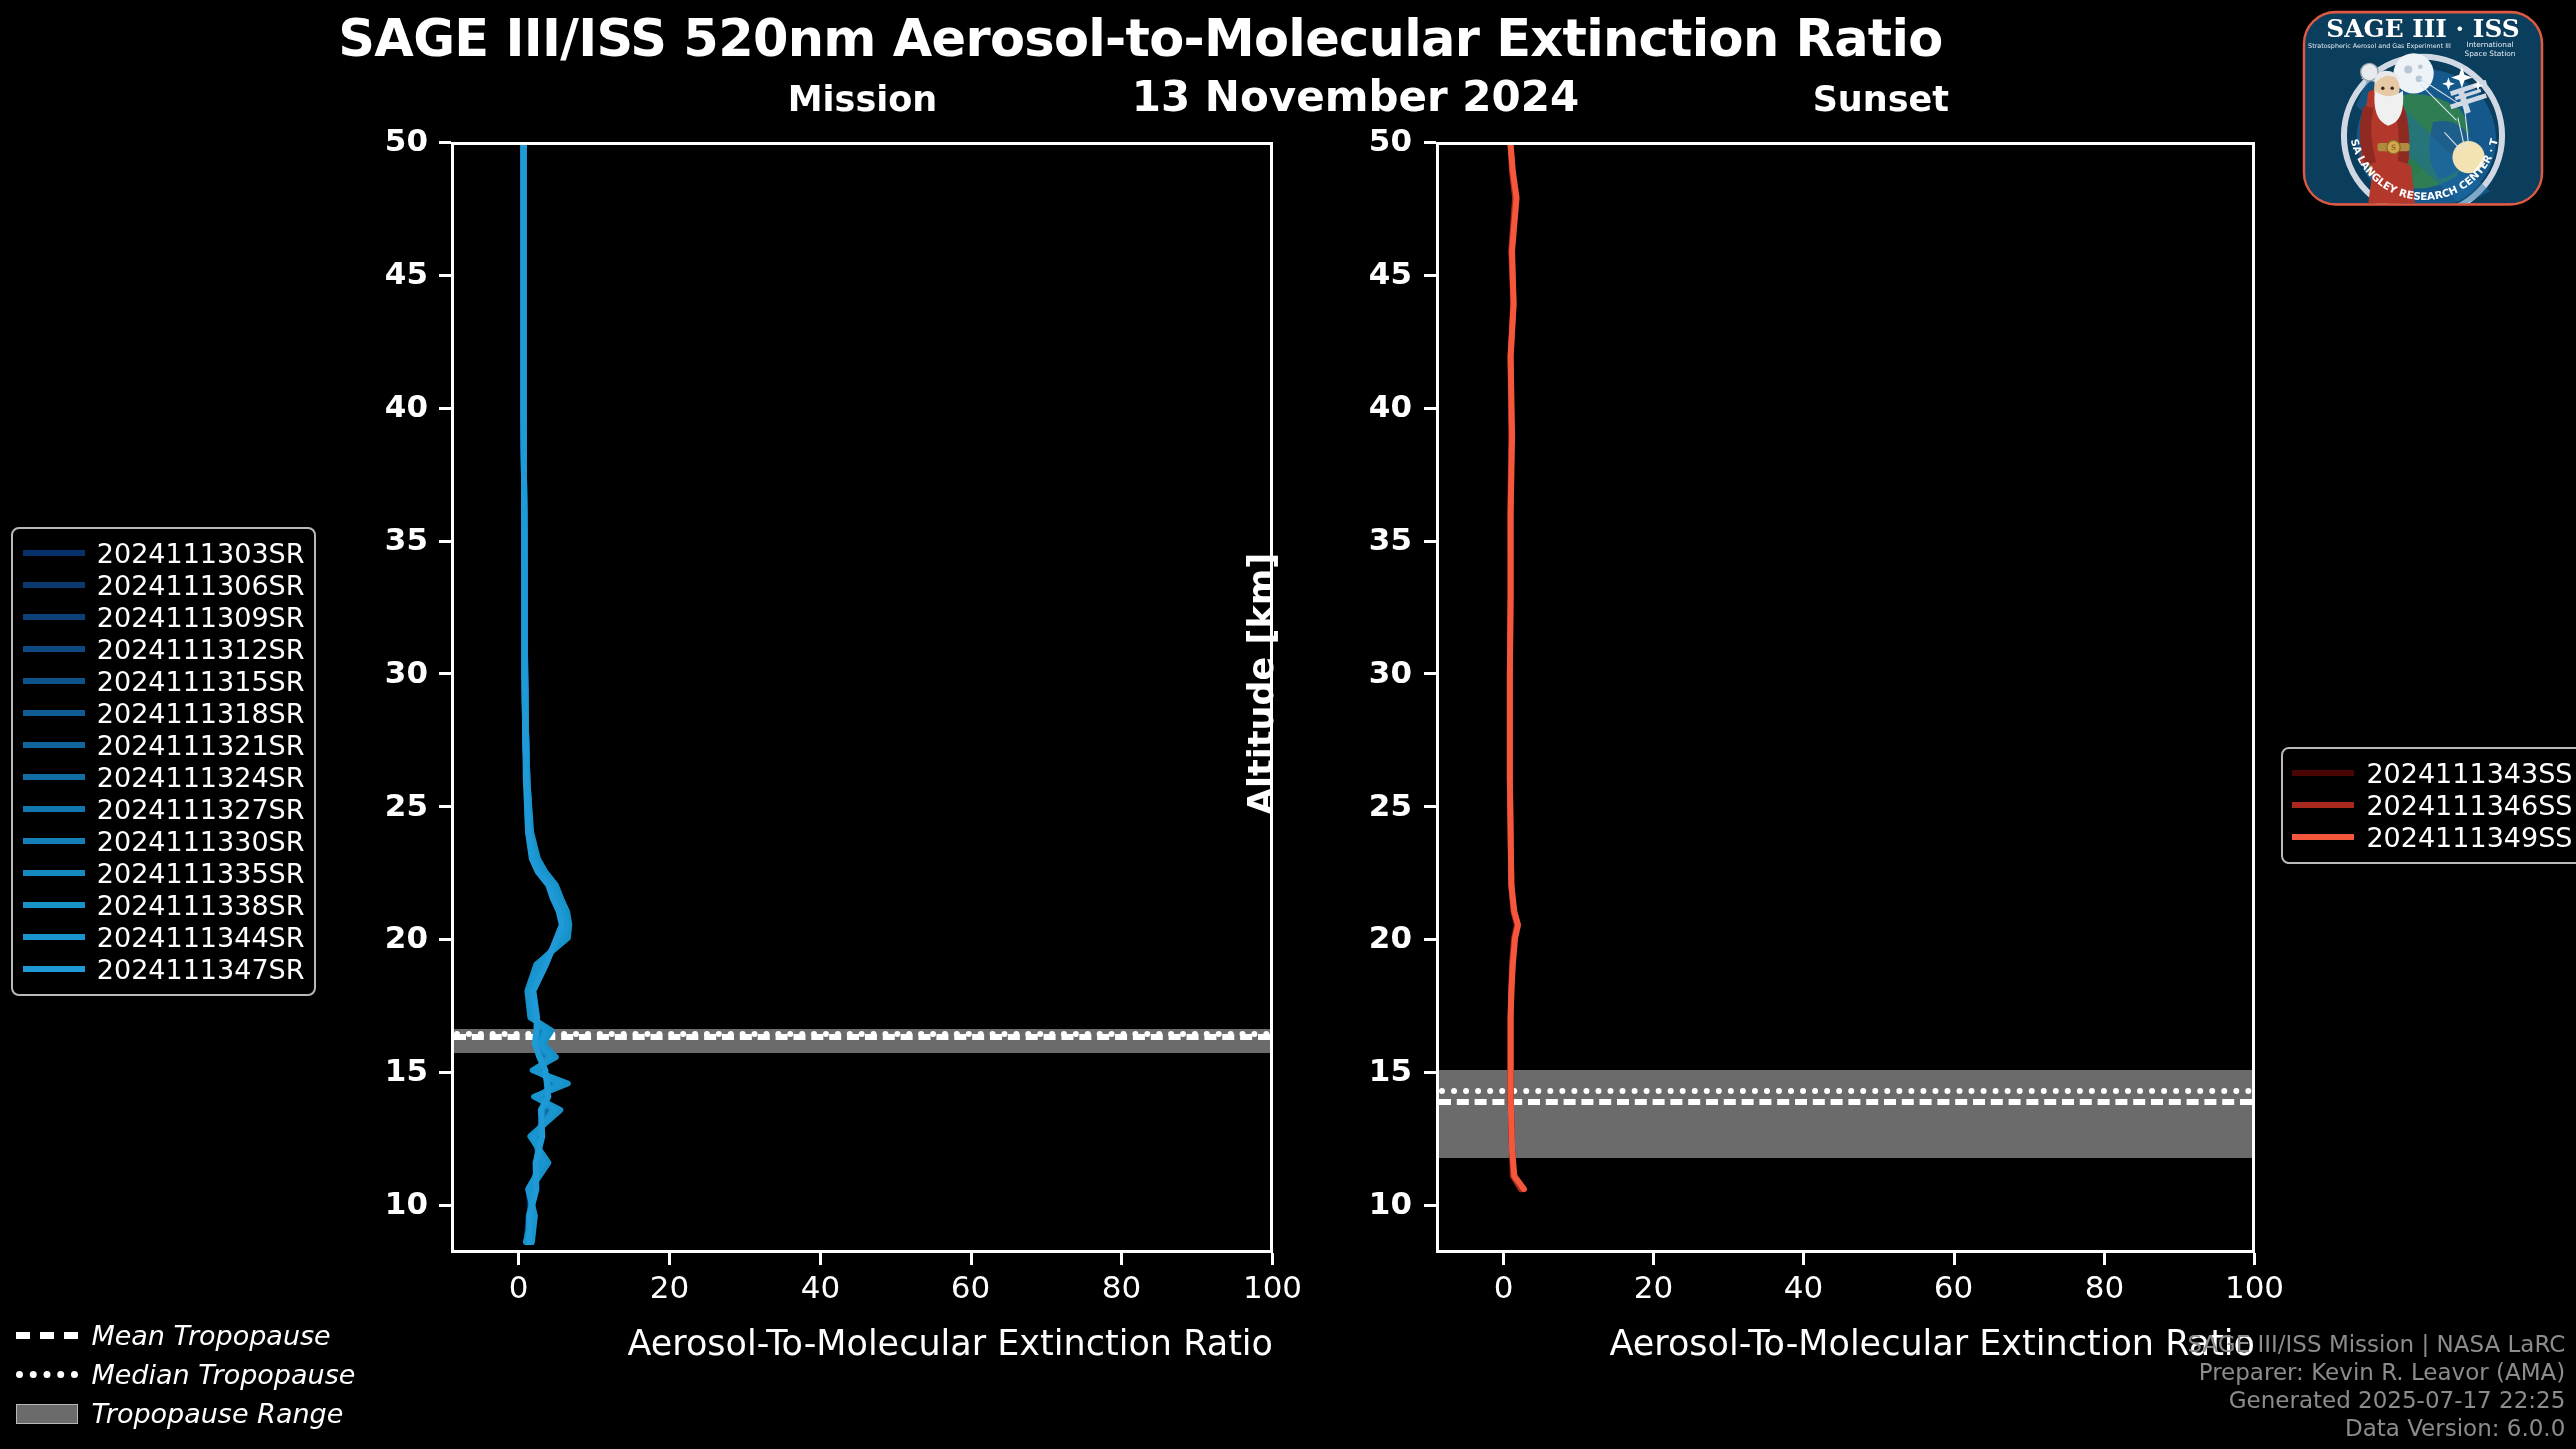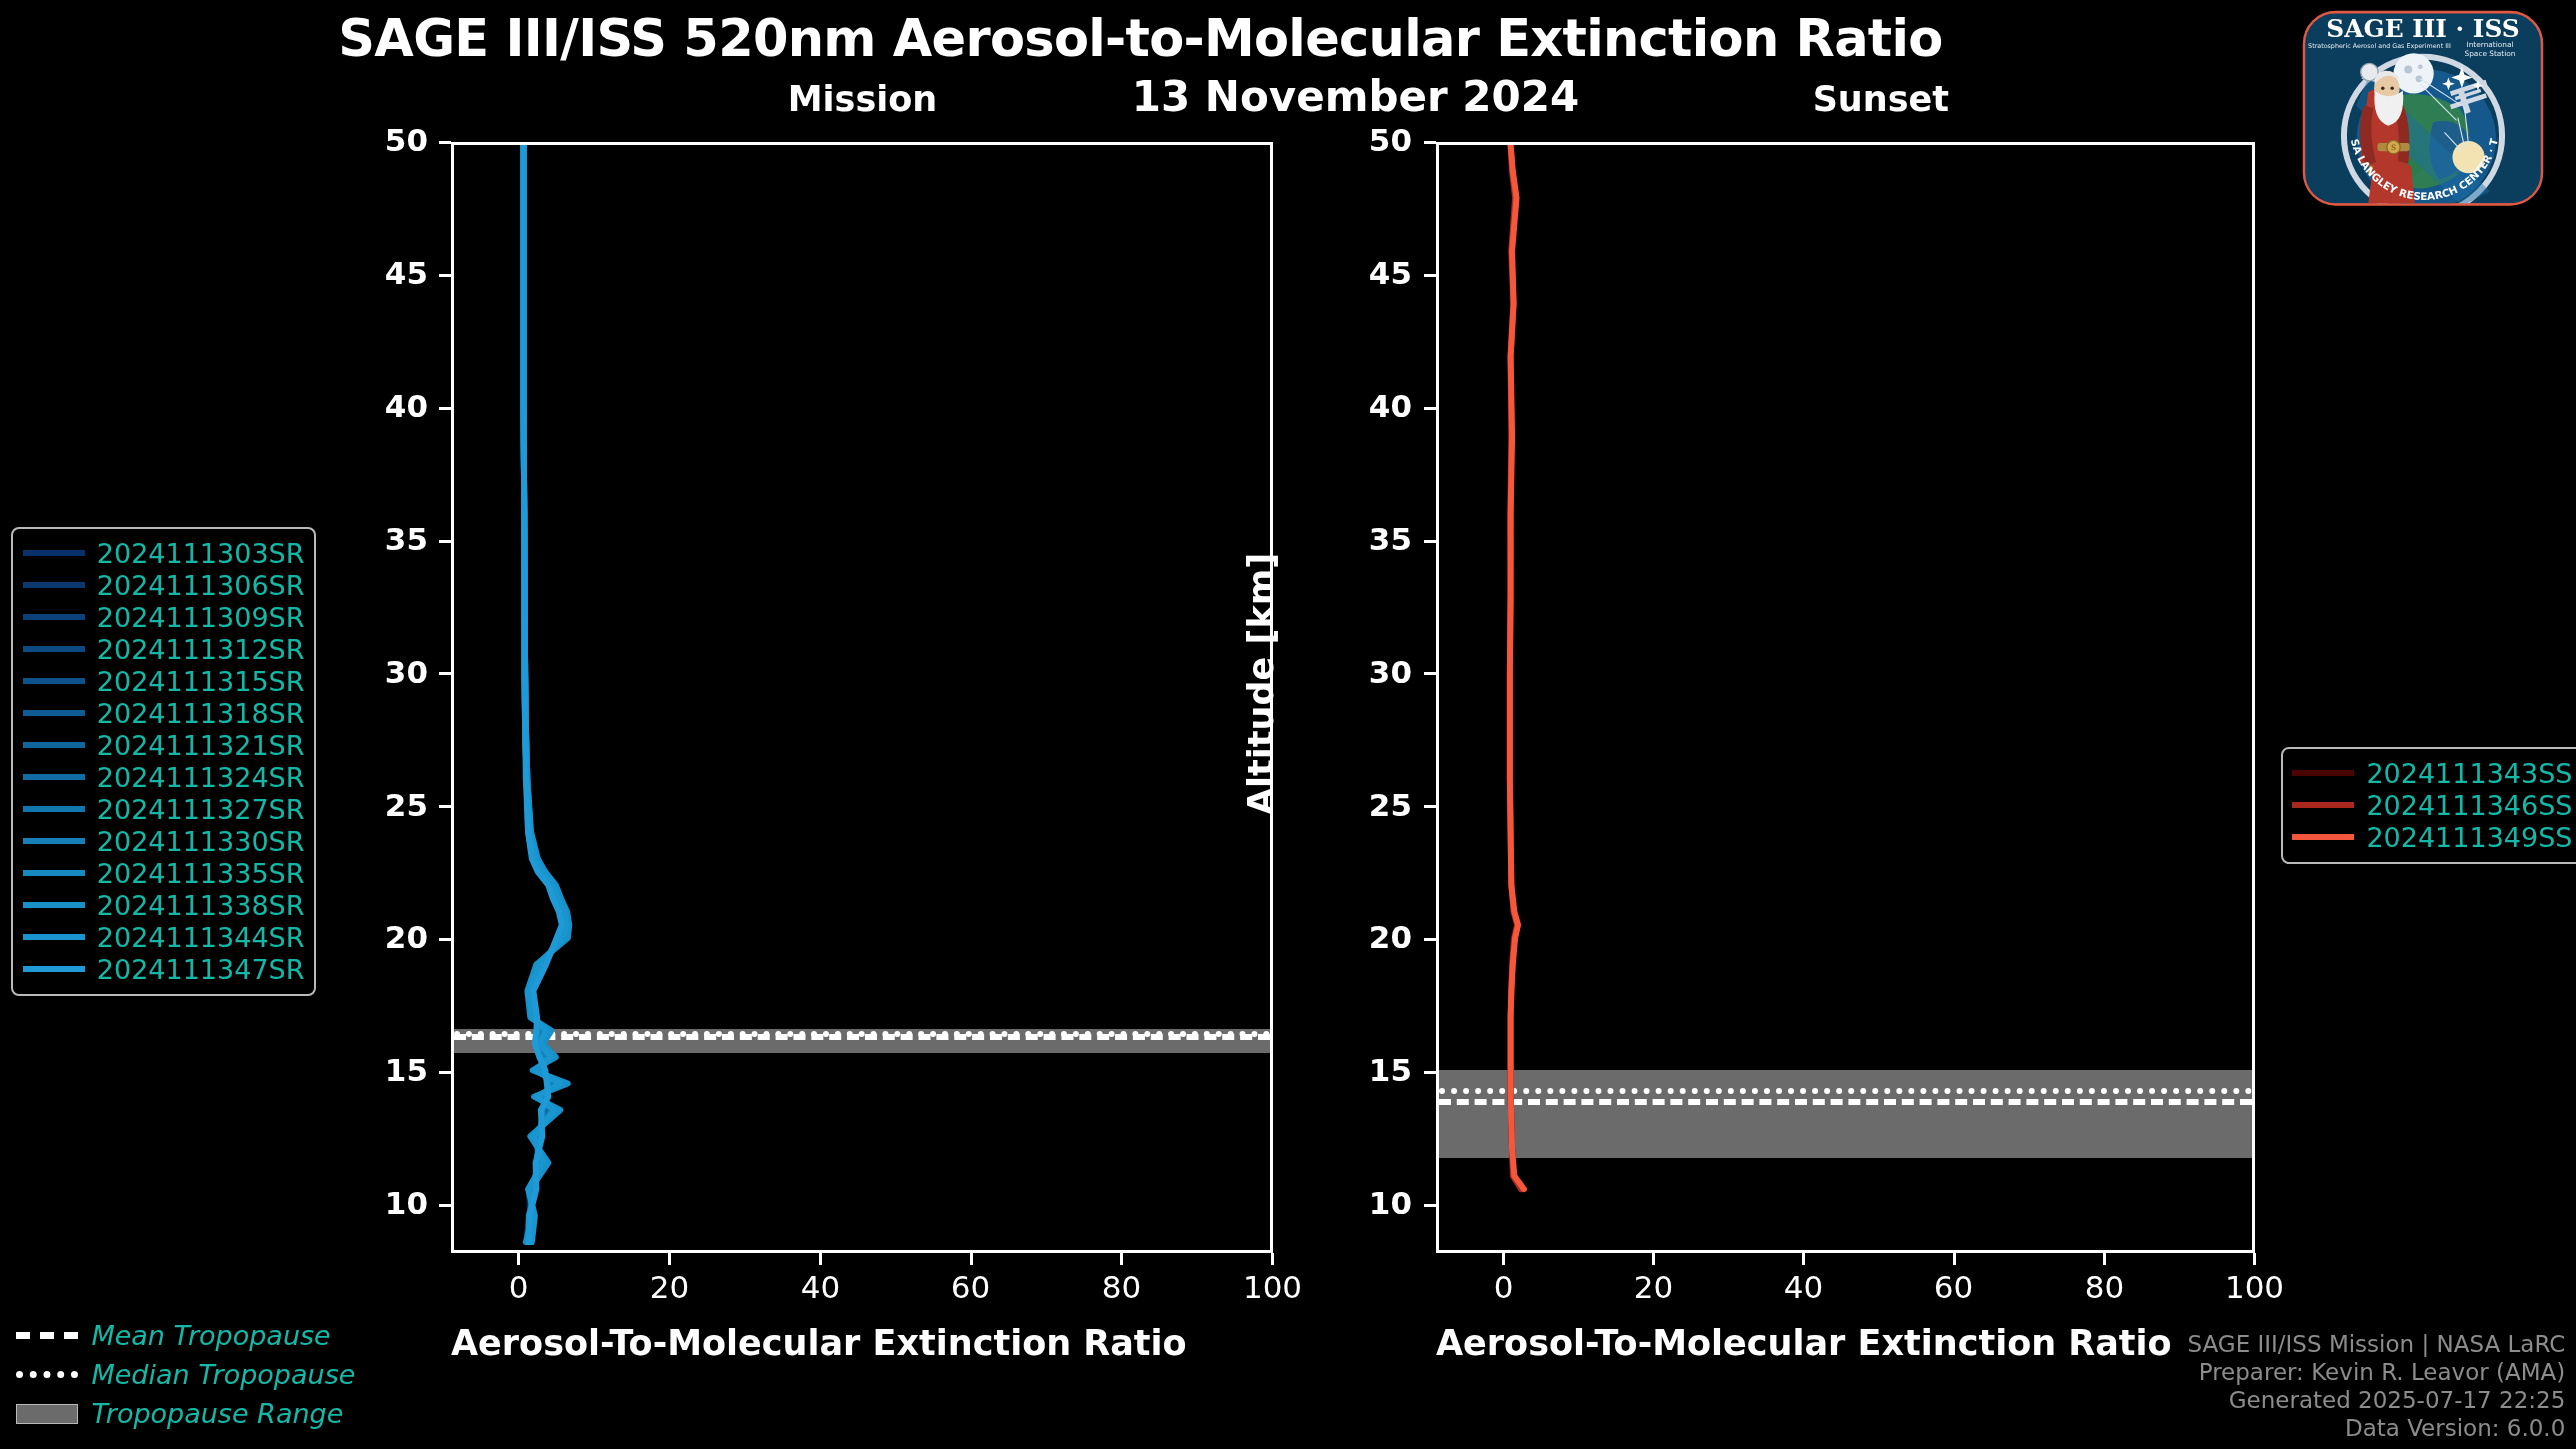"2024111303SR" .legend-text { color: #14b8a6 -> #ffffff }
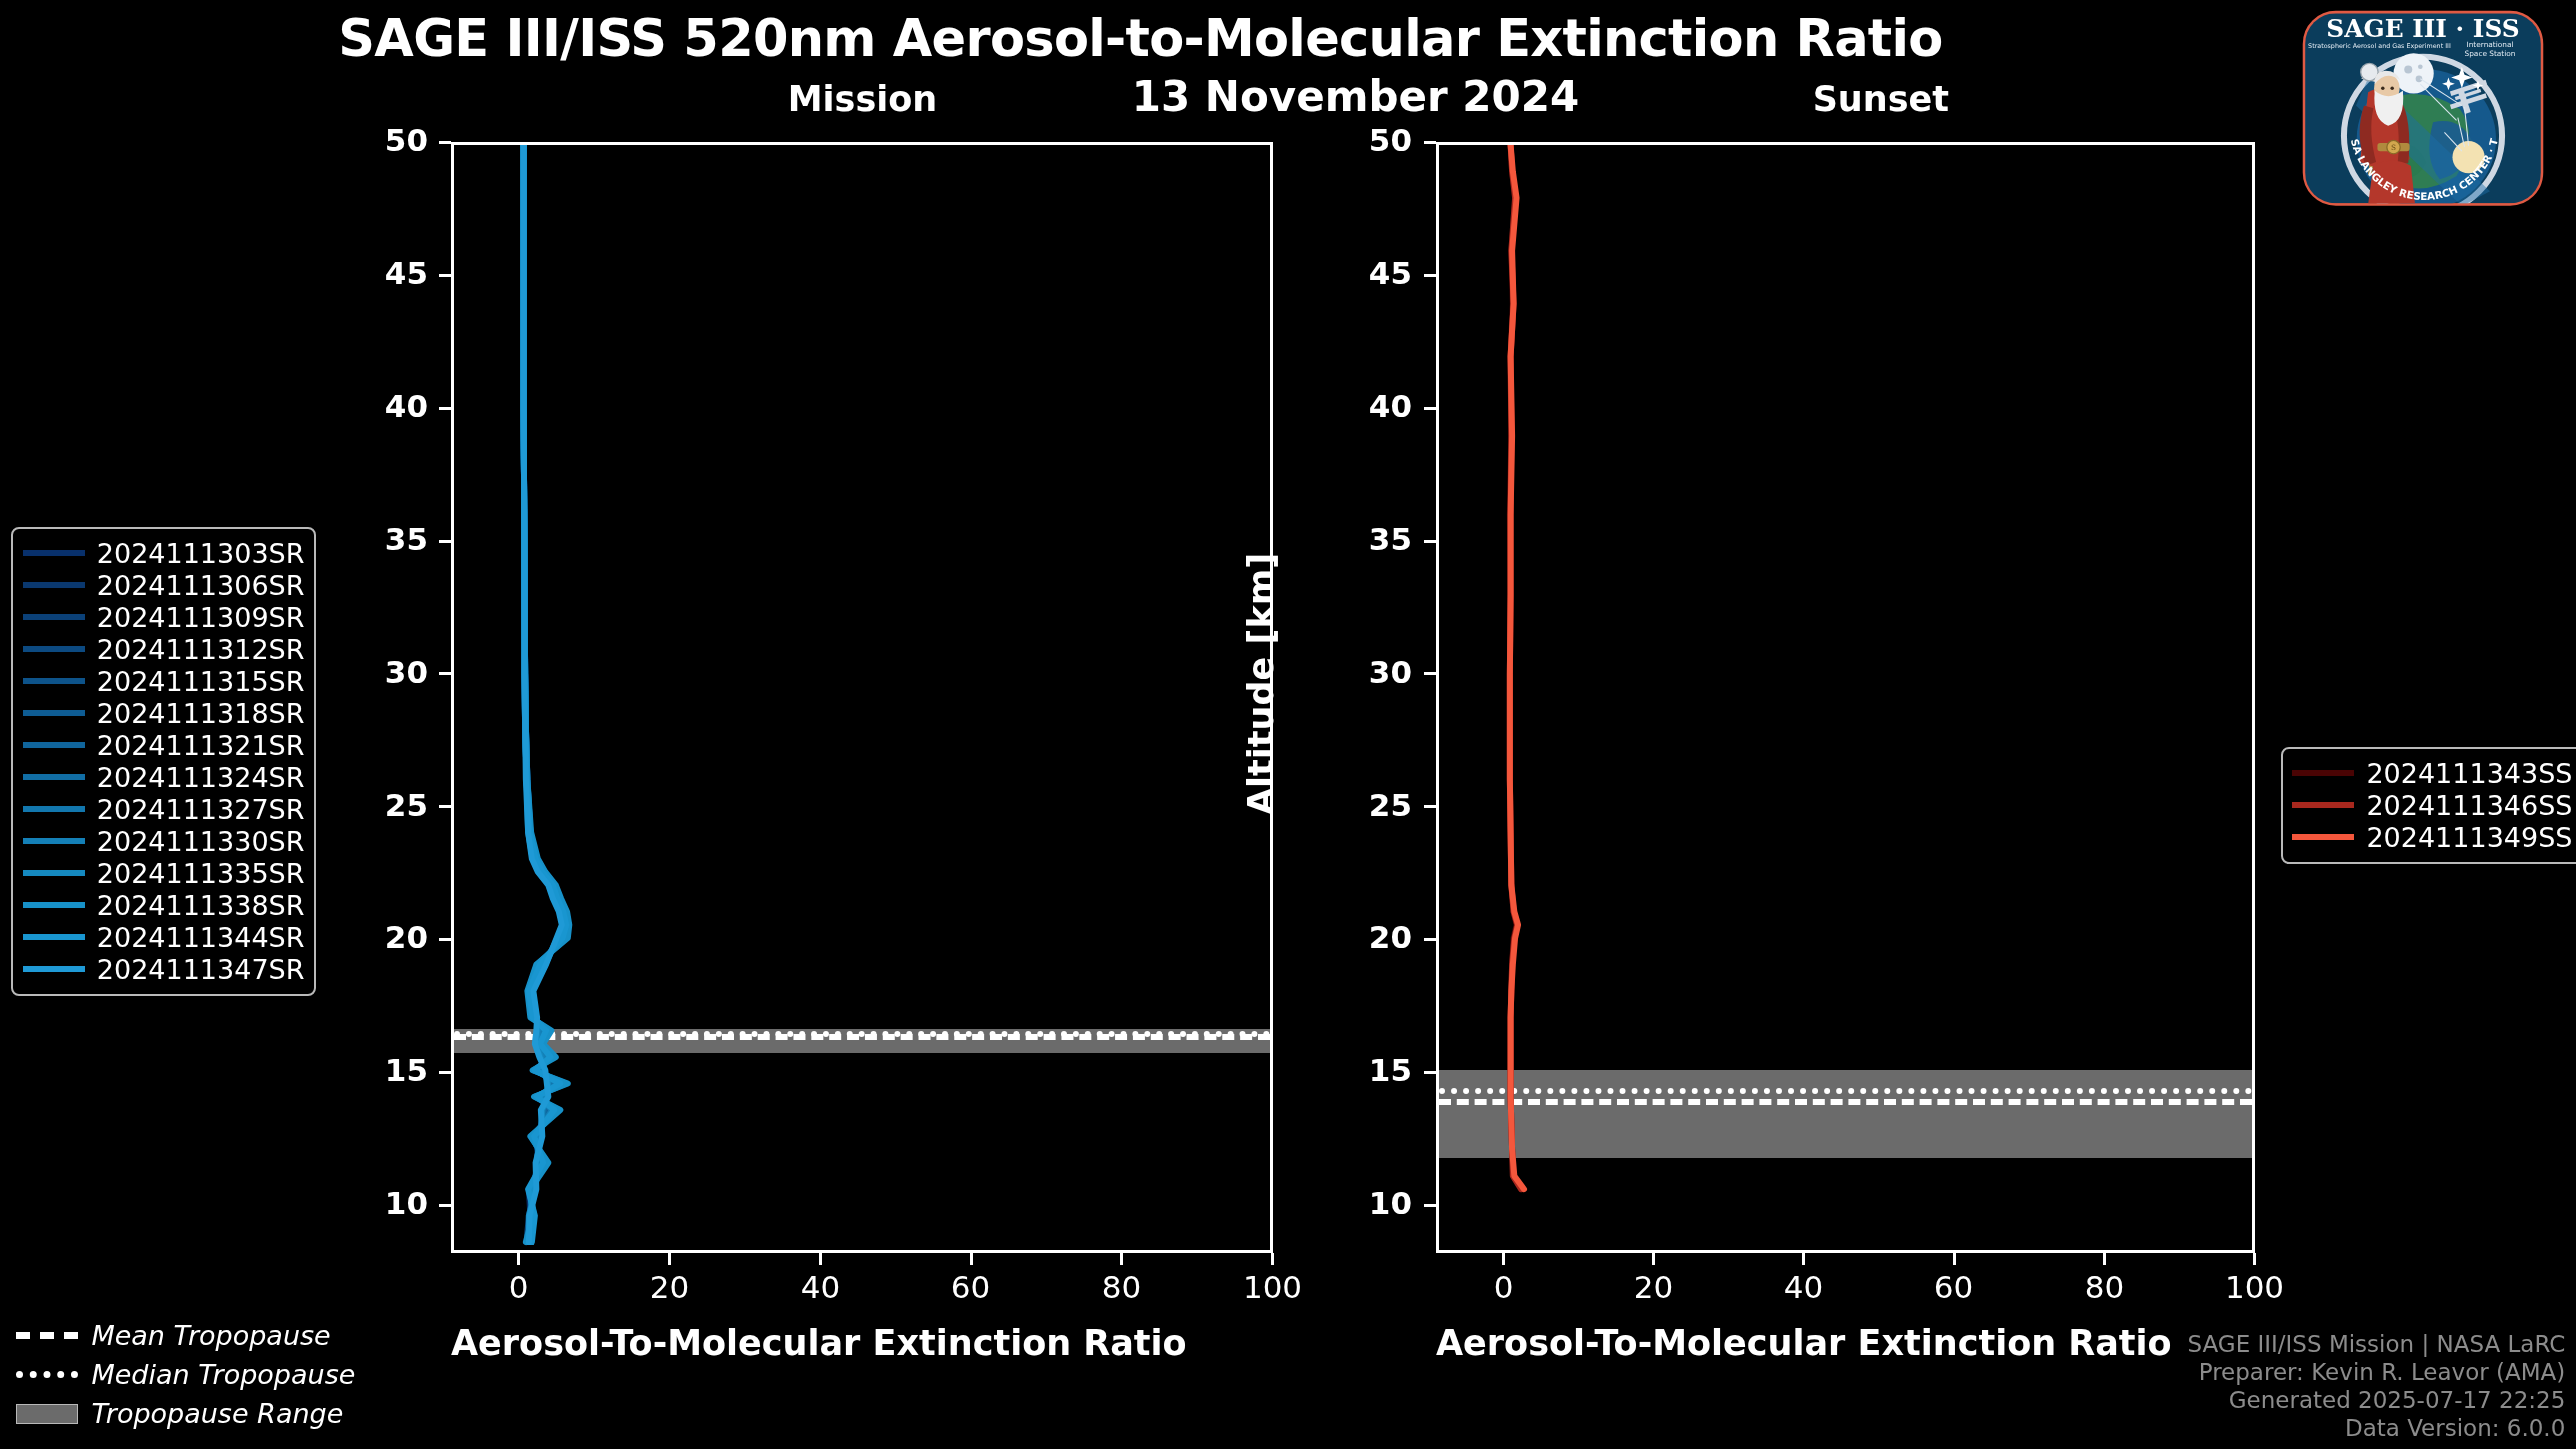"Aerosol-To-Molecular Extinction Ratio" .axis-xlabel { font-weight: bold -> normal; text-align: left -> right }
